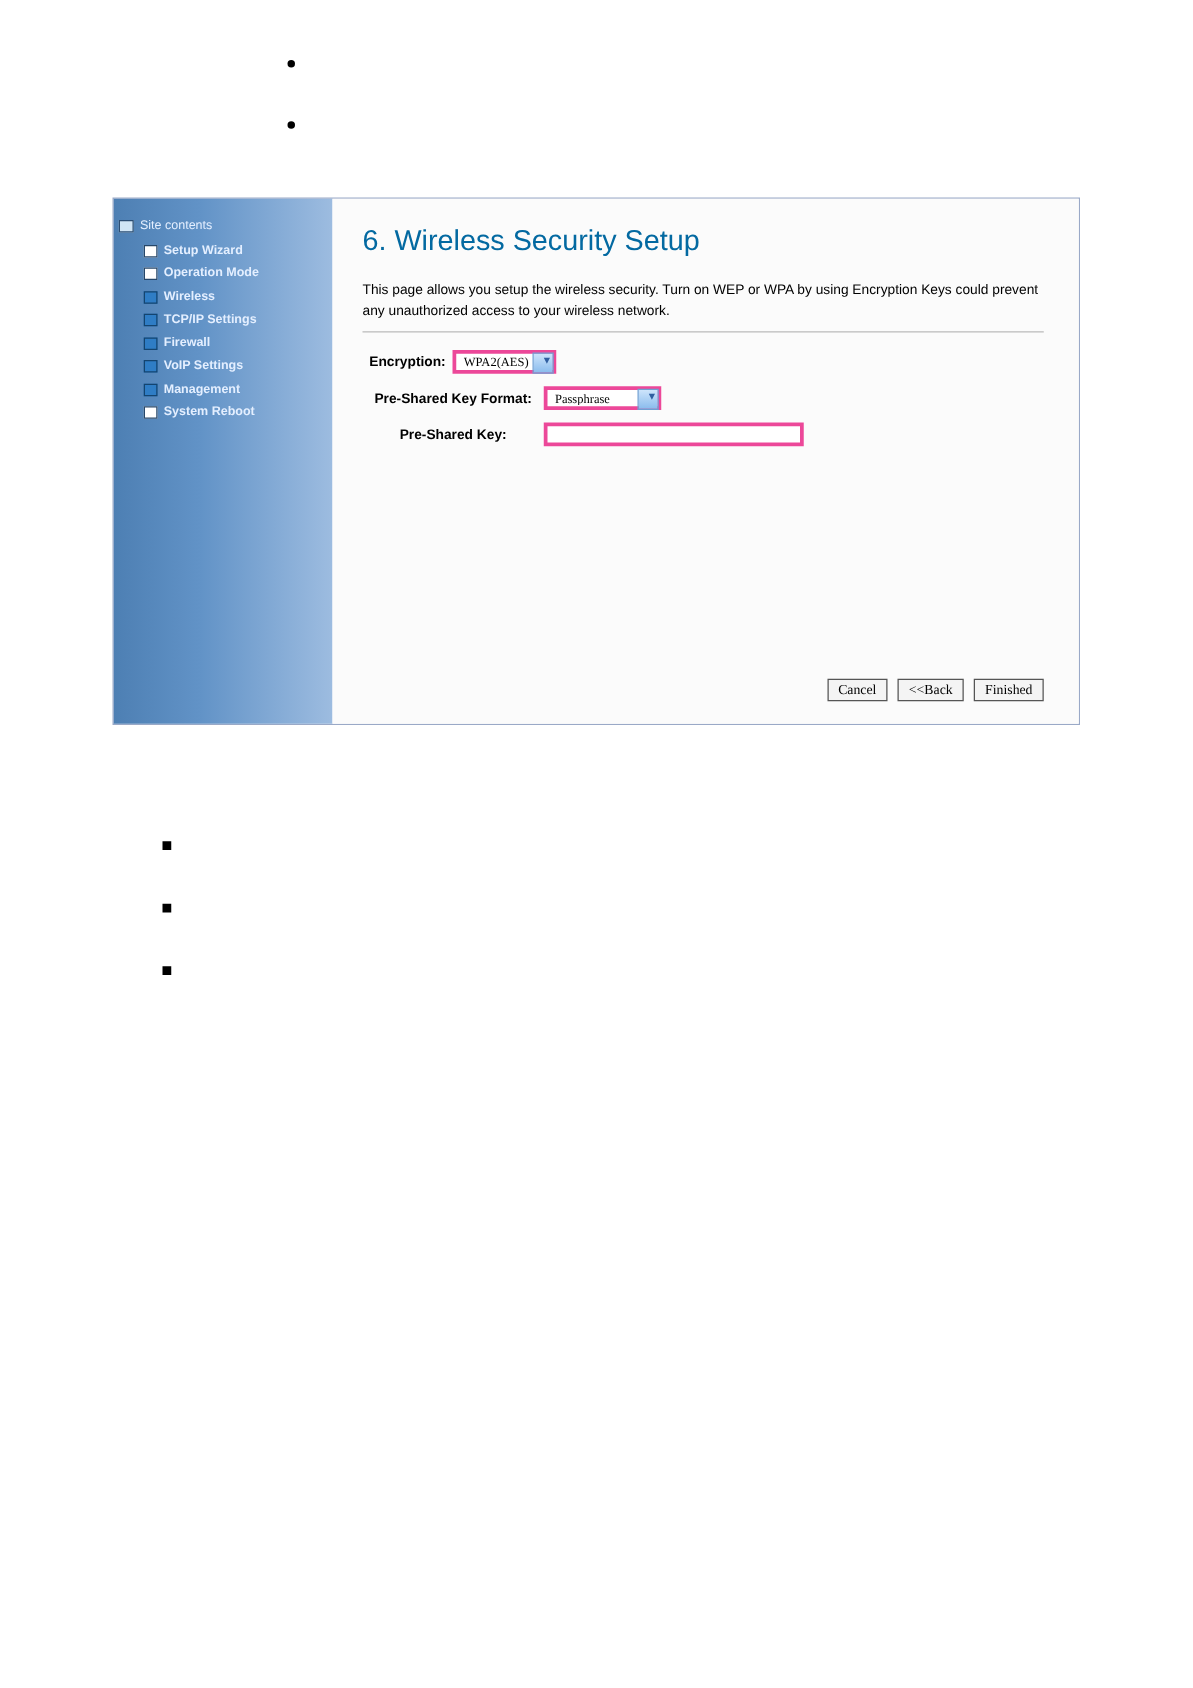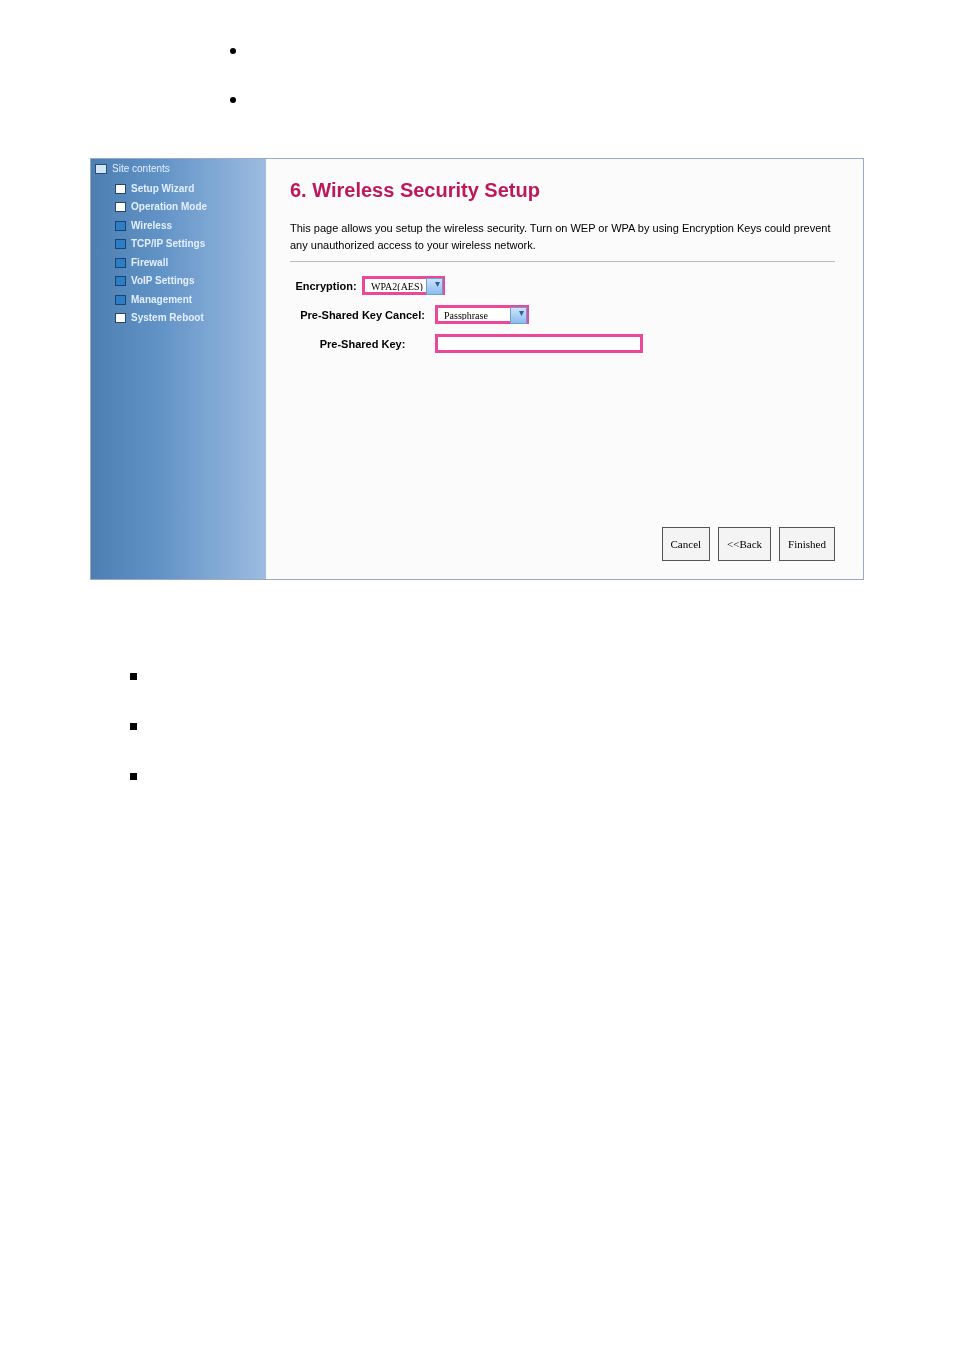"Site contents" .sidebar { padding: 2px 6px 0 4px -> 14px 6px 0 4px }
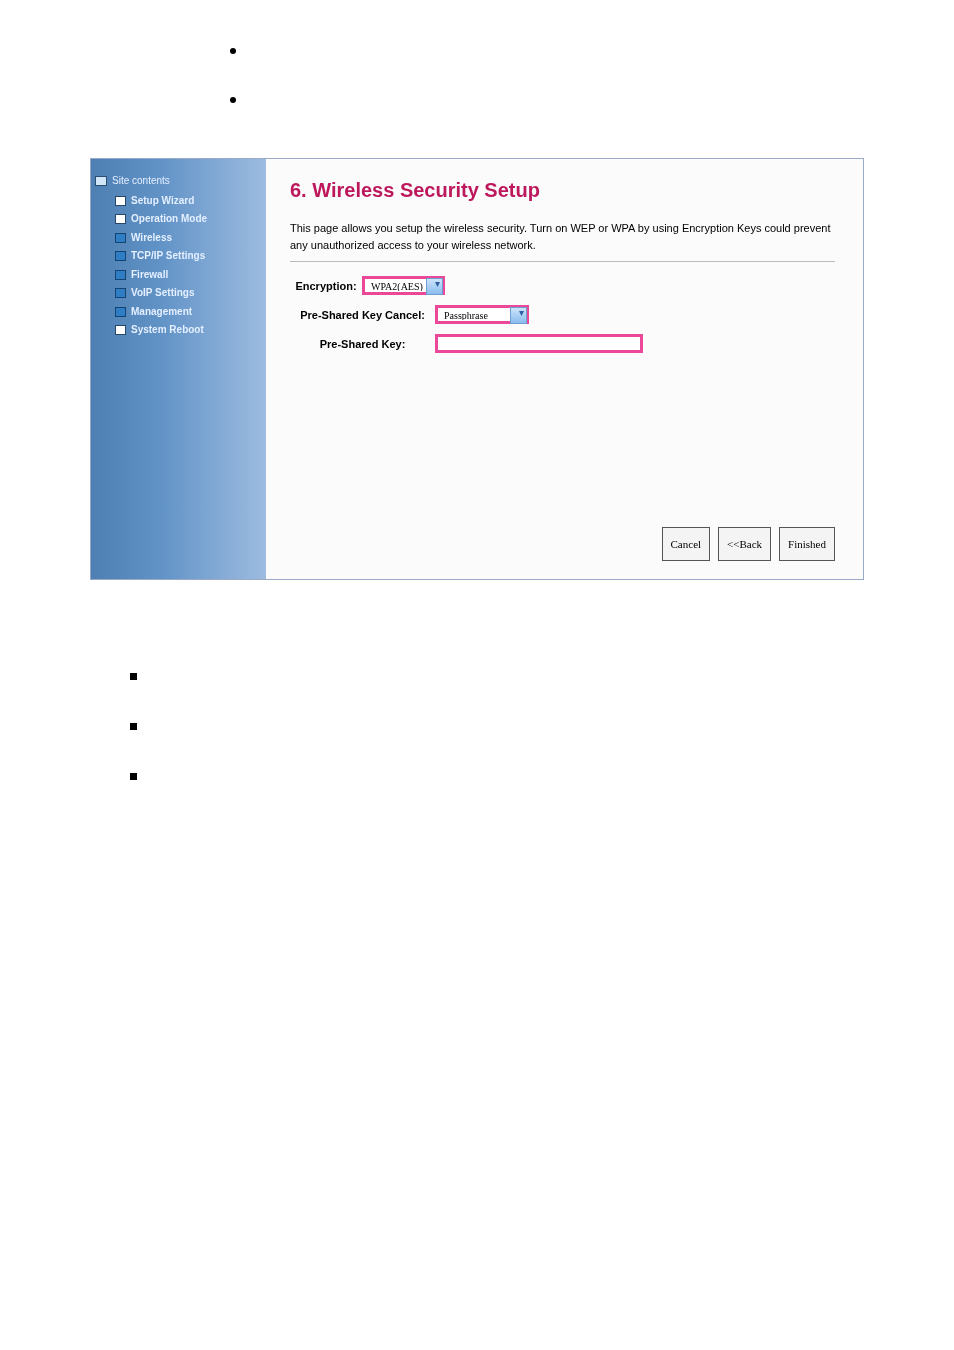"6. Wireless Security Setup" .content h2 { color: #be185d -> #0369a1; font-size: 20px -> 23px; font-weight: bold -> normal }
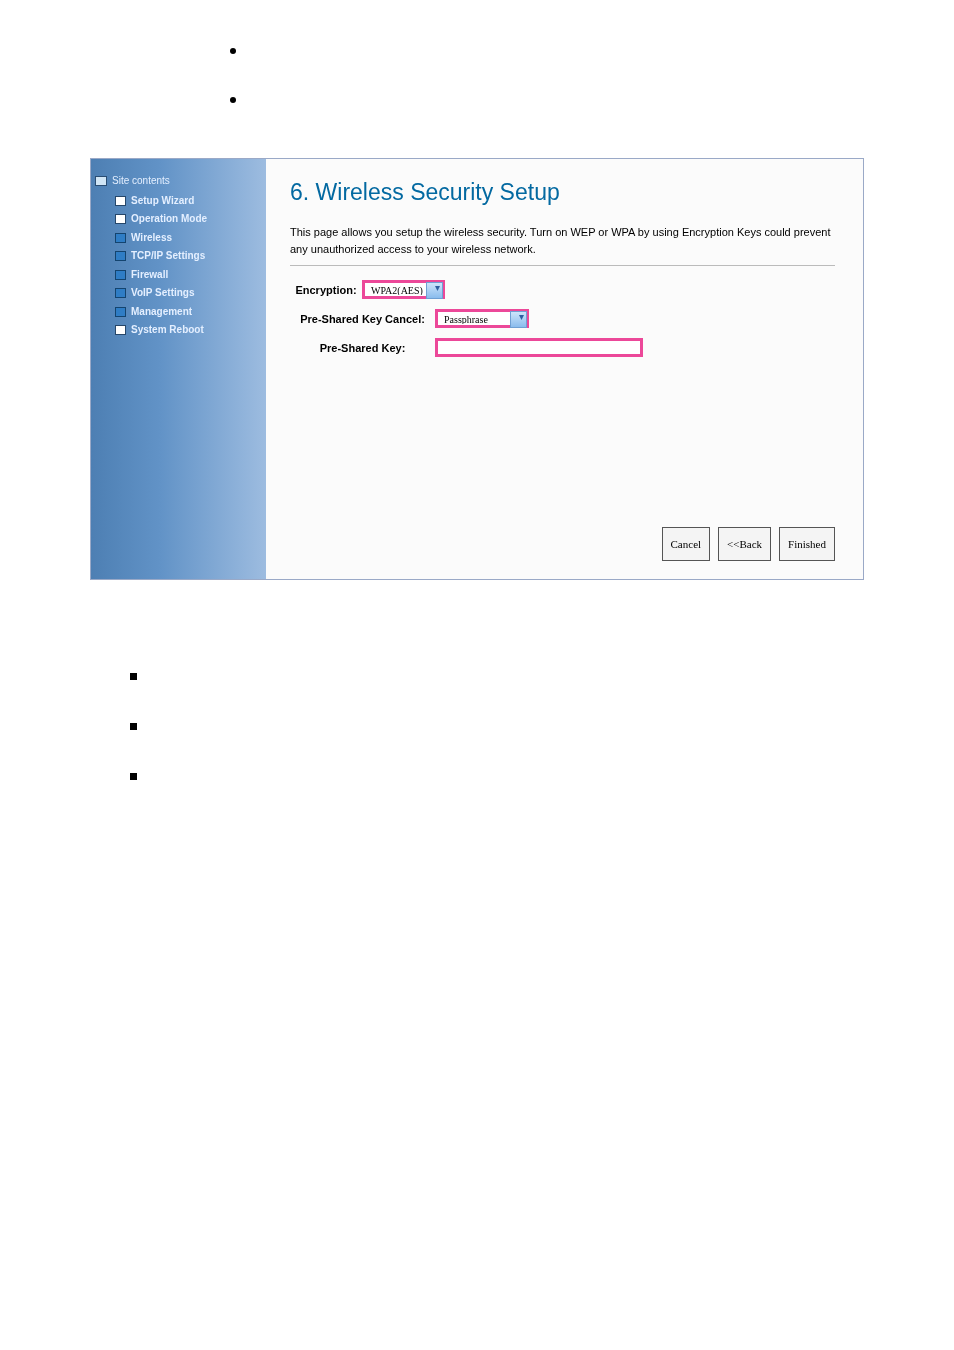"Pre-Shared Key Cancel:" span.label { text: Cancel -> Format }
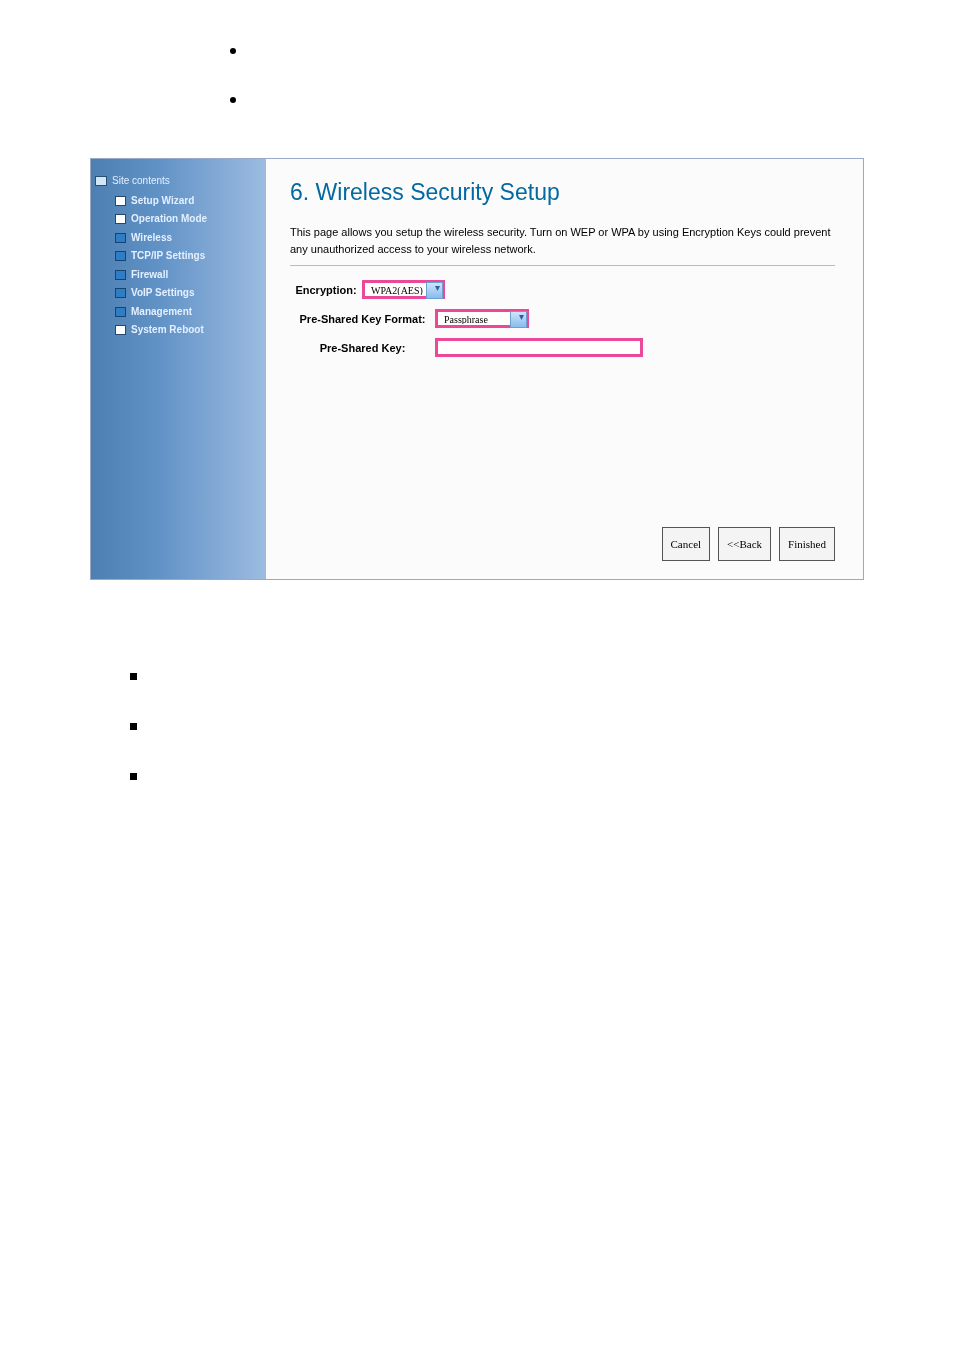"Cancel" .button-row button { height: 34px -> 18px }
